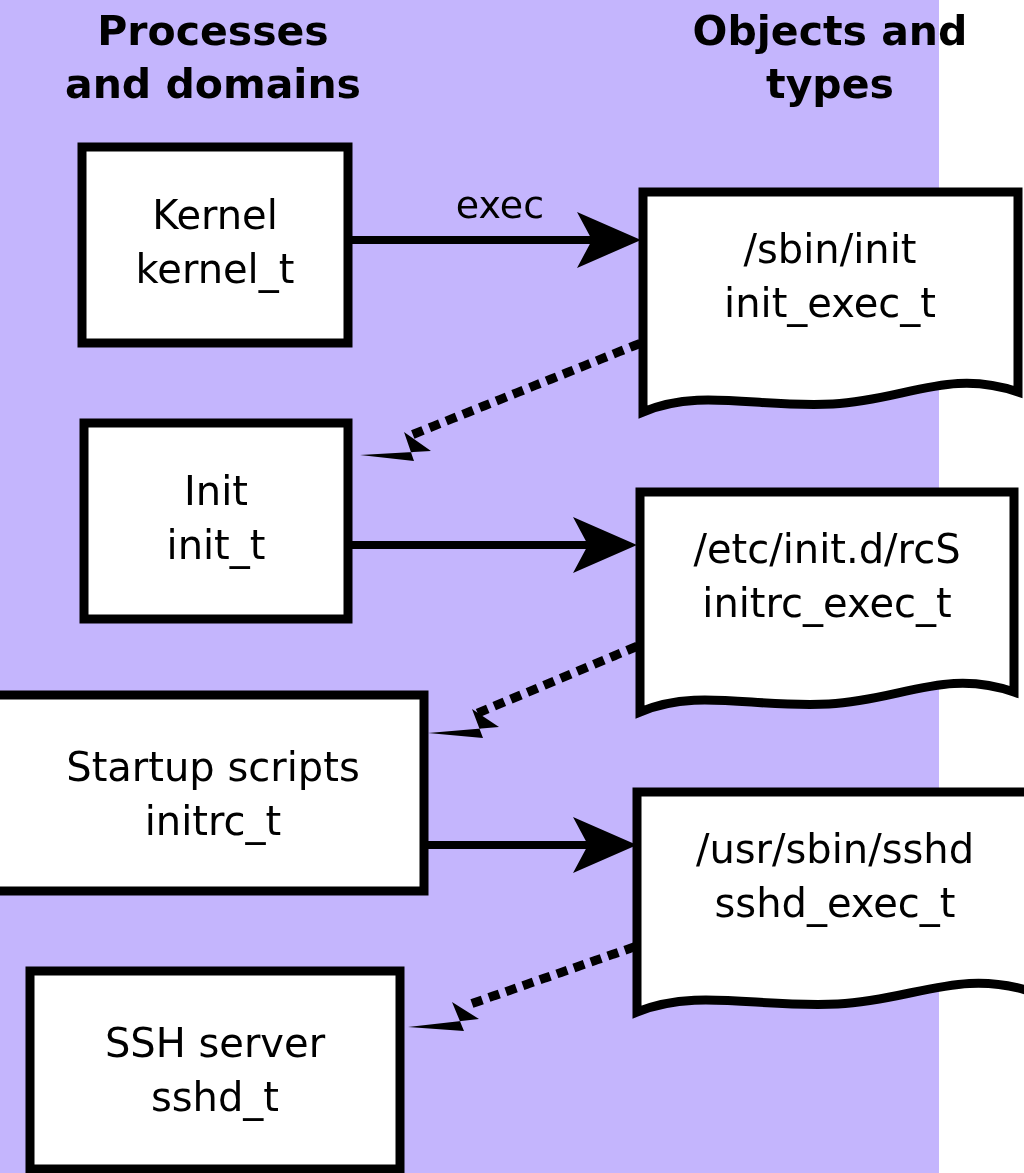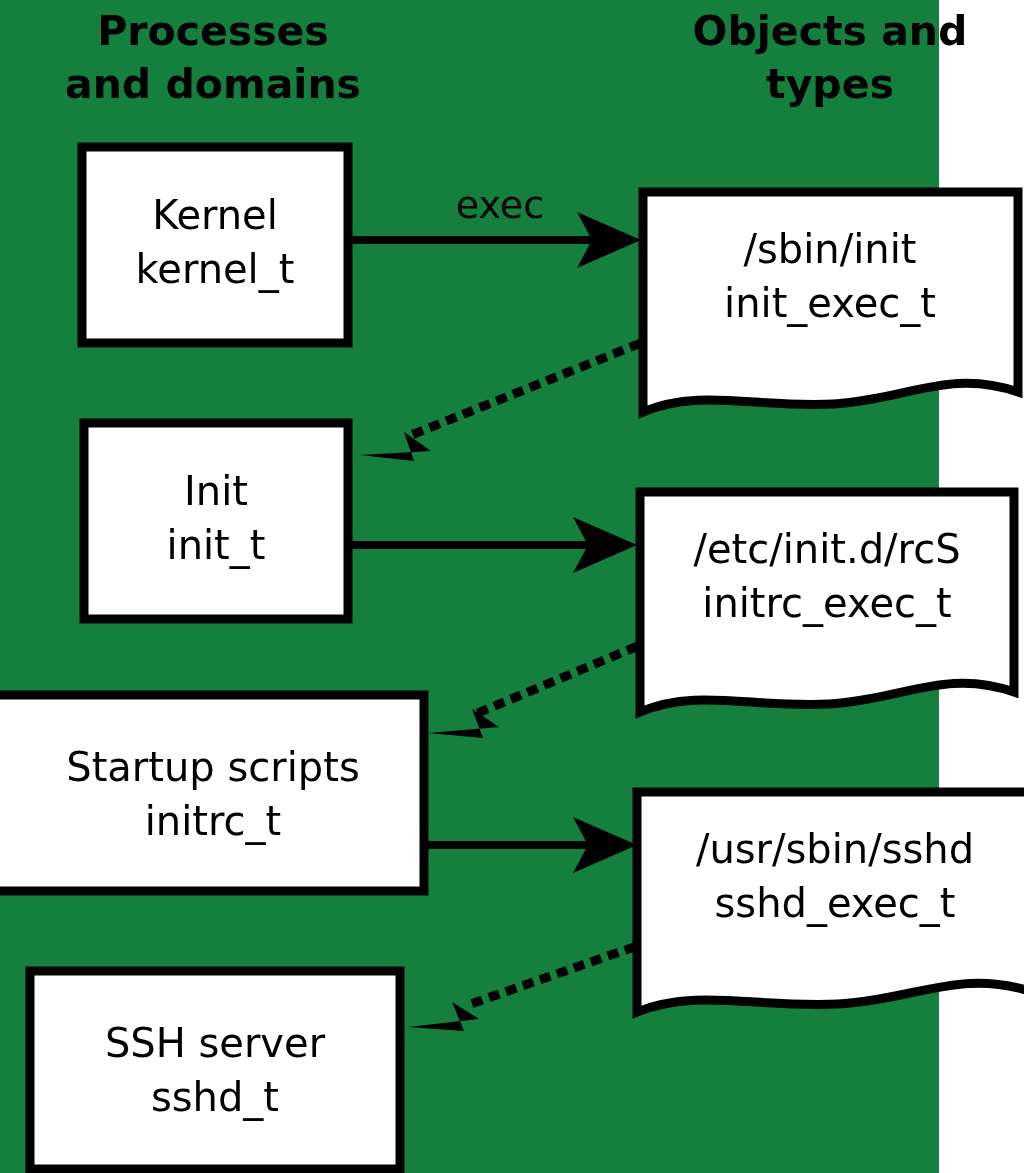"Processes" #diagram-root { background: #15803d -> #c4b5fd }
